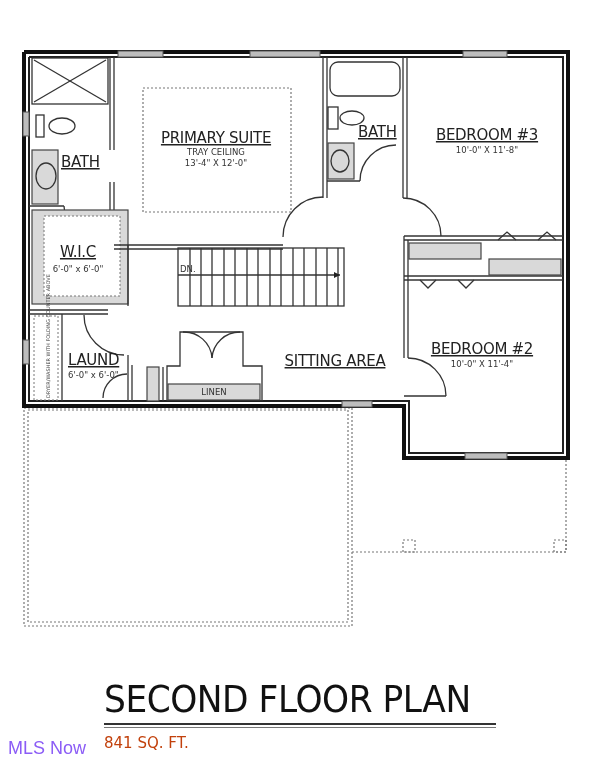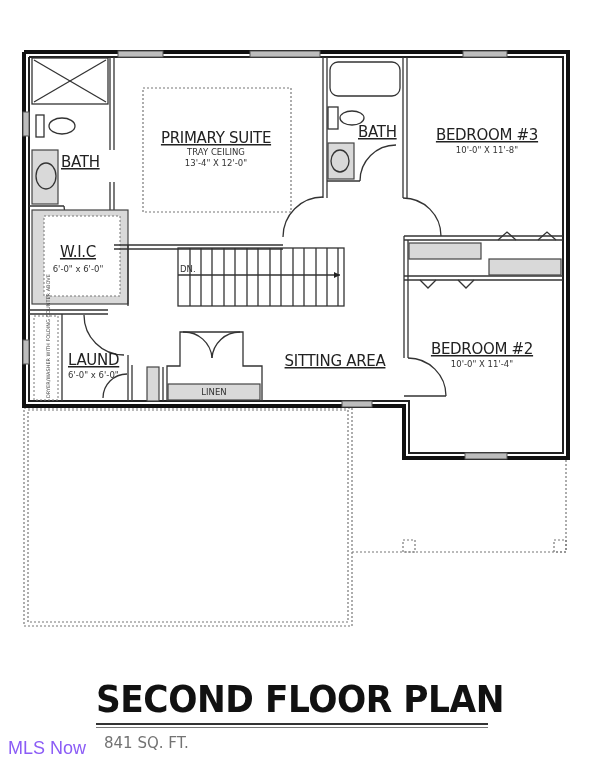"SECOND FLOOR PLAN" #title-block { font-weight: bold -> none; left: 96px -> 104px }
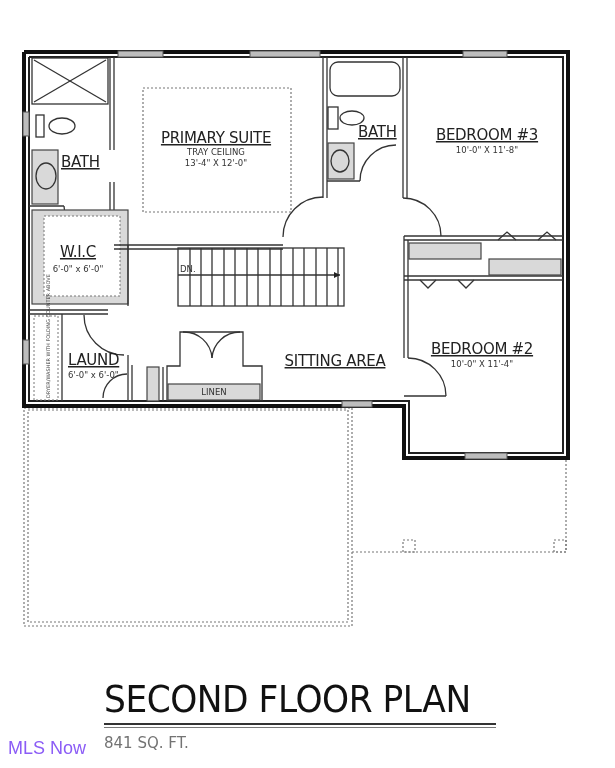"841 SQ. FT." #sqft { color: #737373 -> #c2410c }
